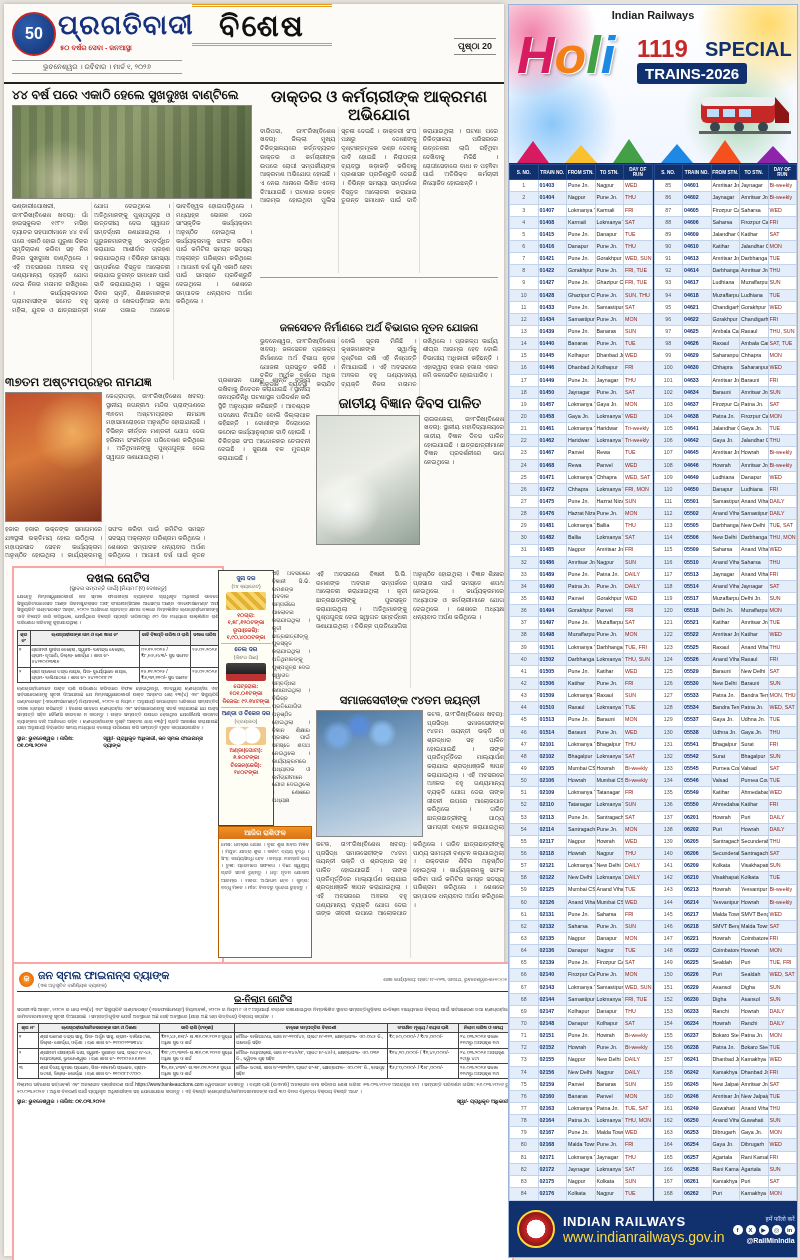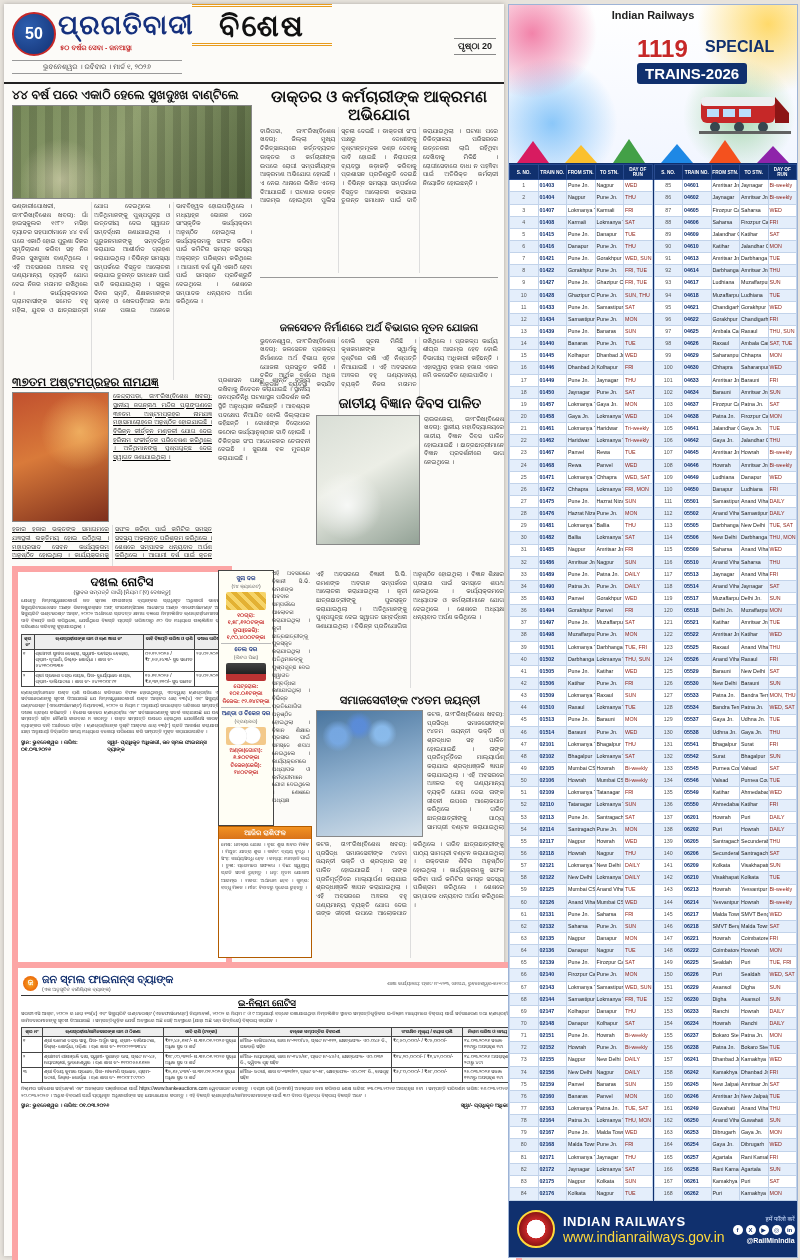"Holi" div.holi { html: none -> <div><span>H</span><span>o</span><span>l</span><span>i</span></div> }
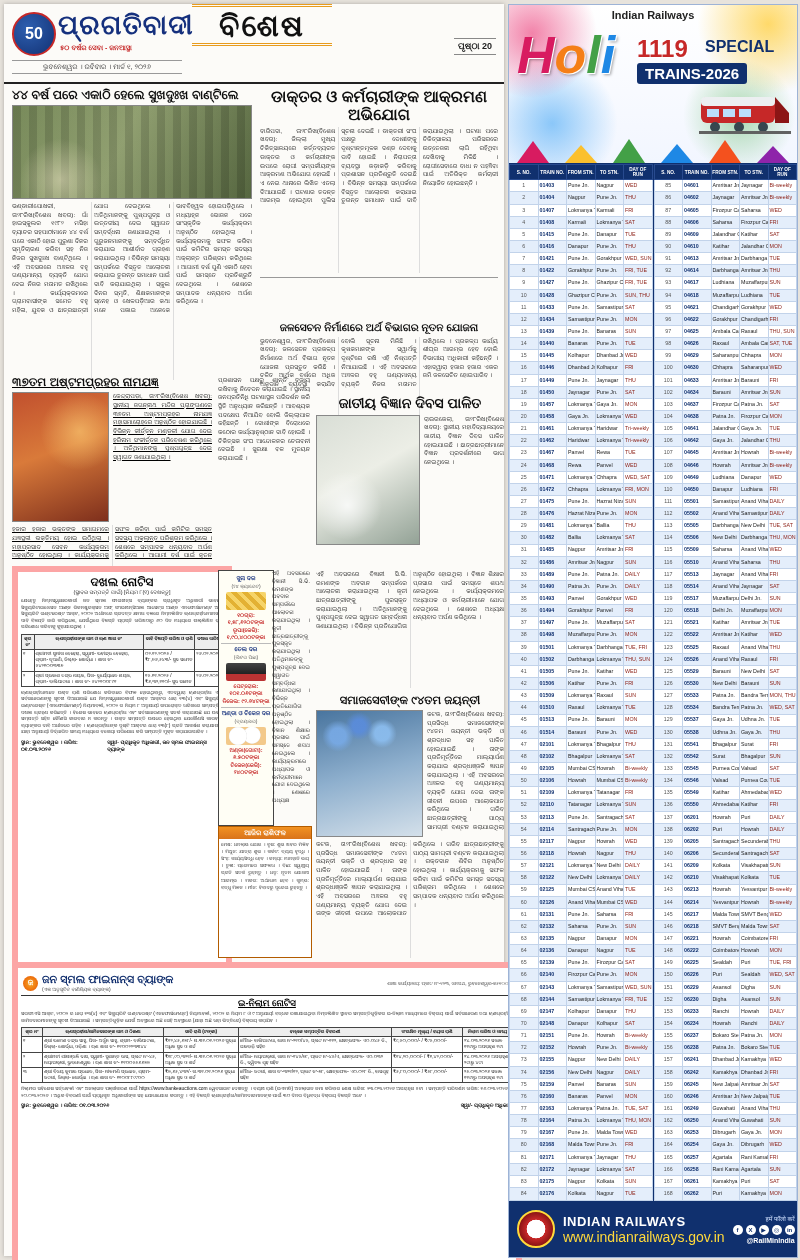"SPECIAL" .ad-special { font-size: 16px -> 20px }
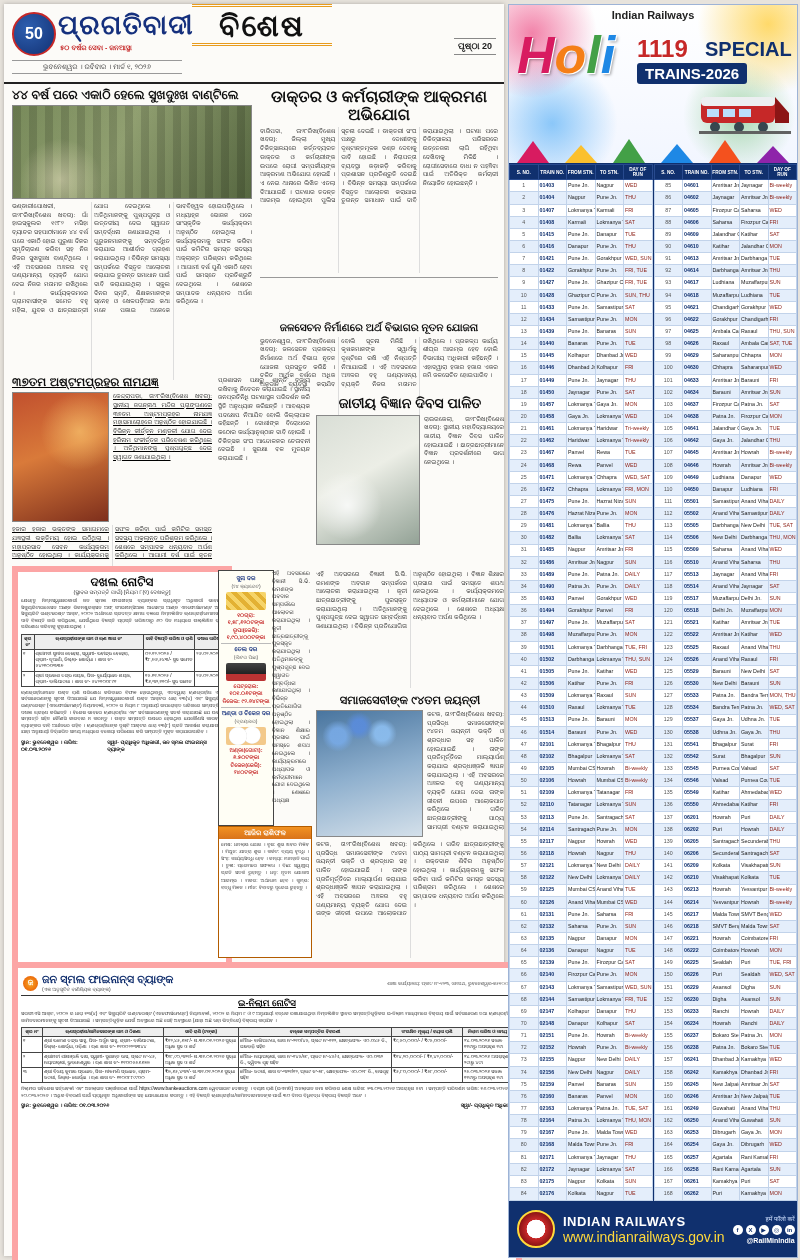"୩୭ତମ ଅଷ୍ଟମପ୍ରହର ନାମଯଜ୍ଞ" div.abs { left: 8px -> 1px; text-decoration: underline -> none }
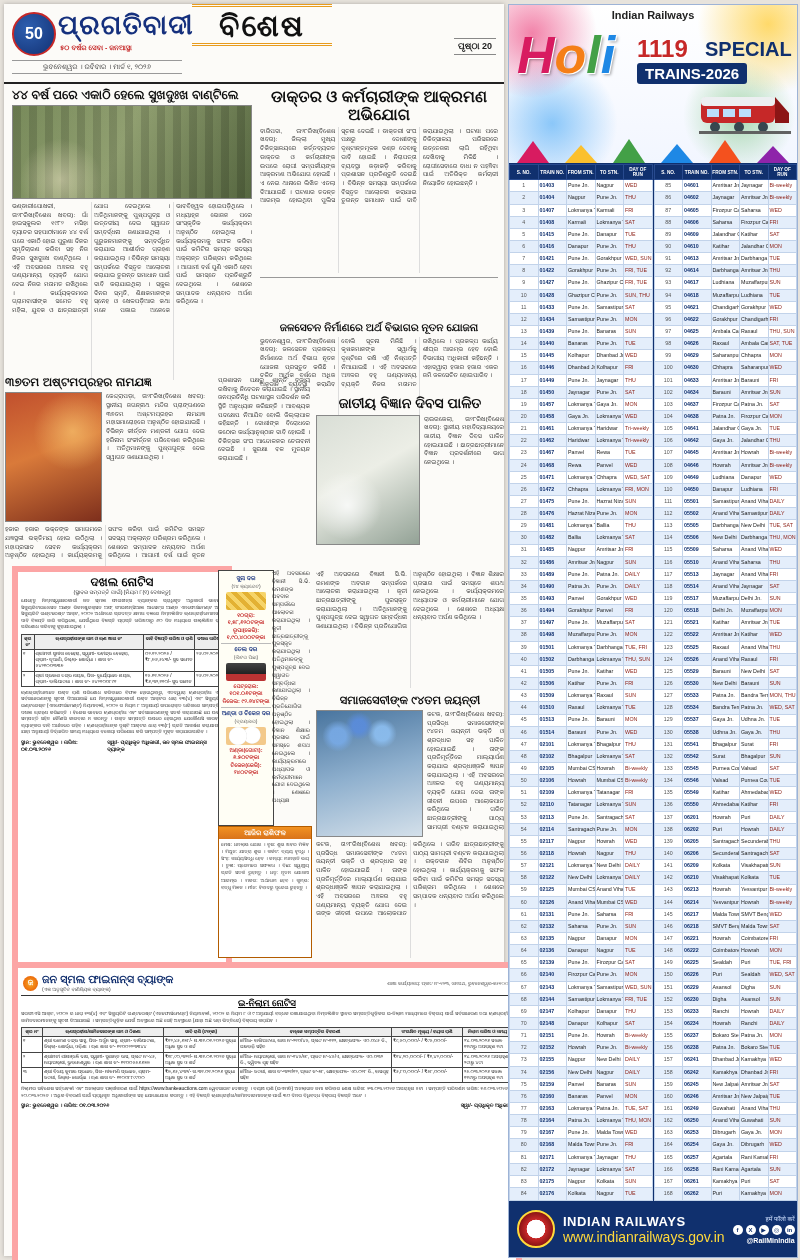"ଦଖଲ ନୋଟିସ" .notice-box { border: 6px solid #fca5a5 -> 2px solid #fca5a5 }
